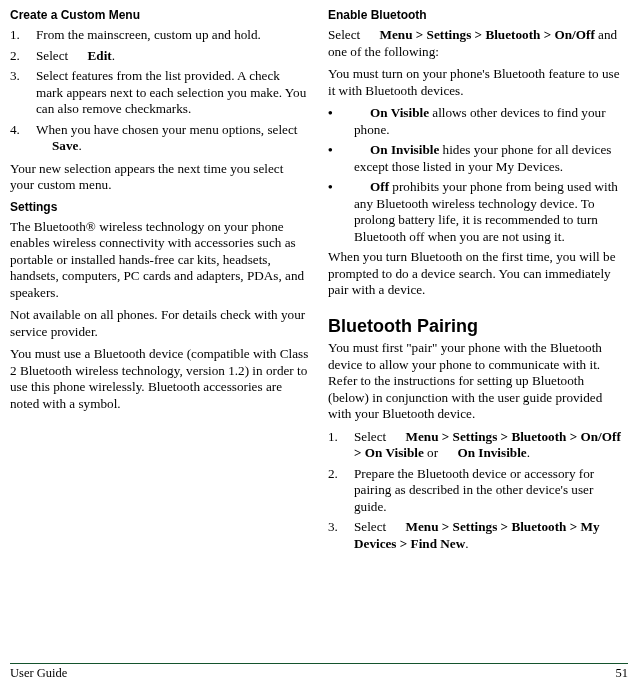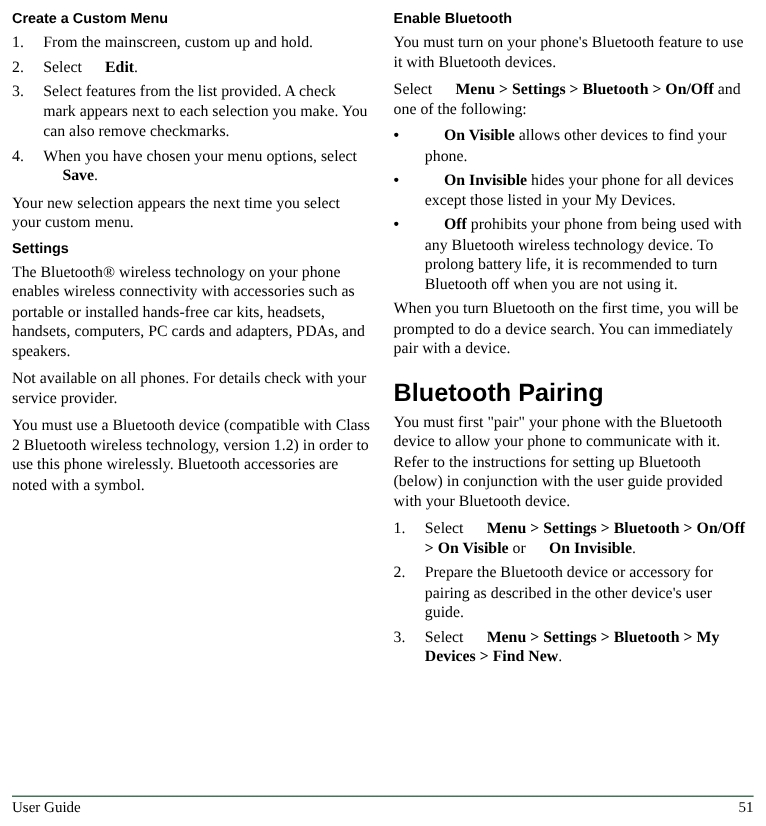"You must turn on your" div.p { order: before "Select Menu > Settings > Bluetooth > On/Off and" -> after "Select Menu > Settings > Bluetooth > On/Off and" }
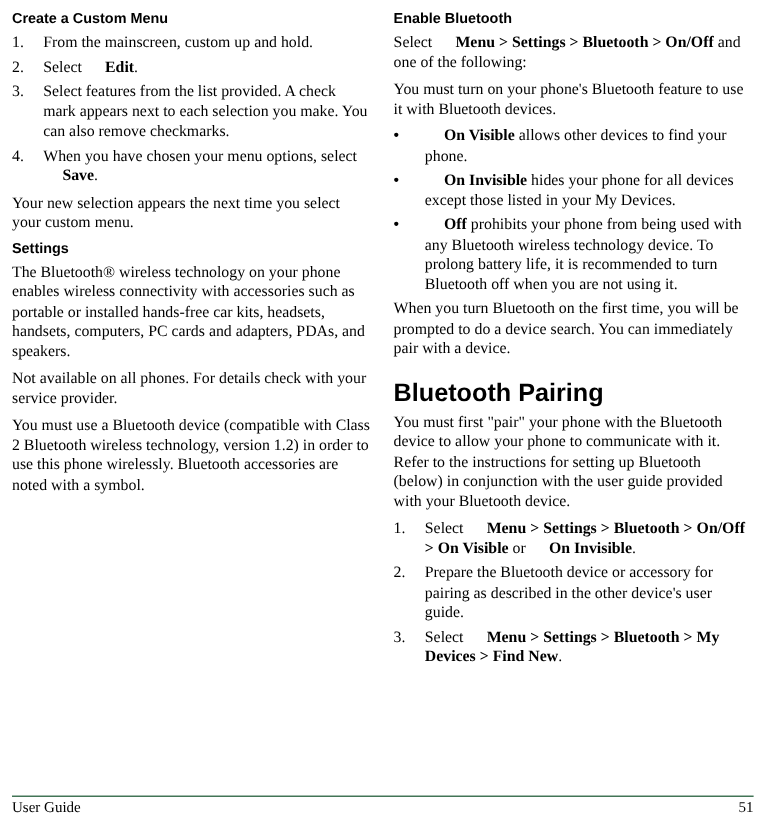"Bluetooth Pairing" .h2 { font-size: 21px -> 18px }
